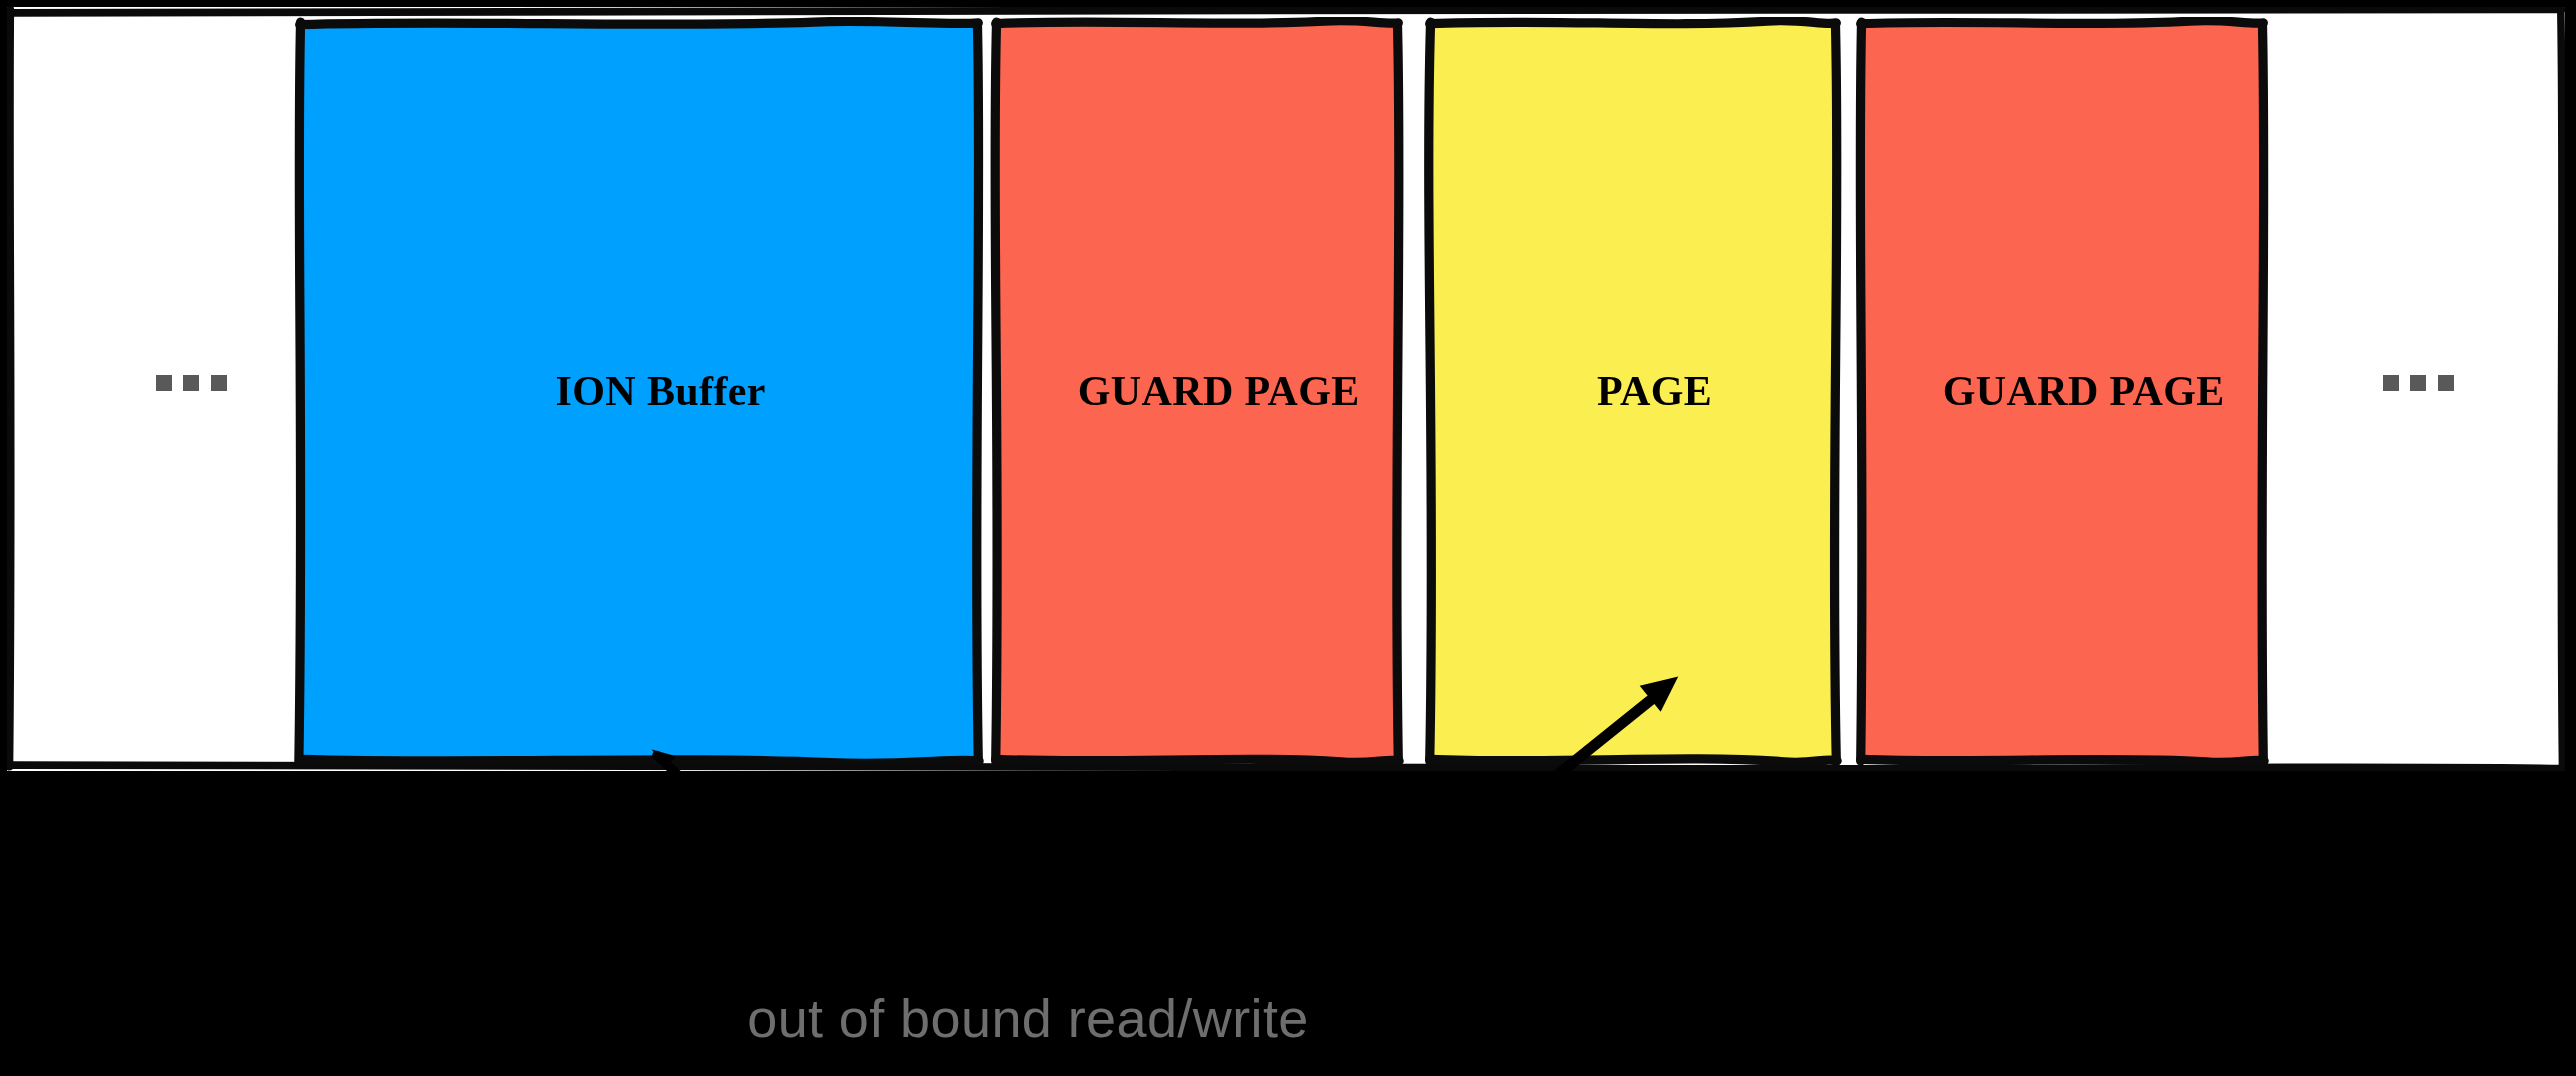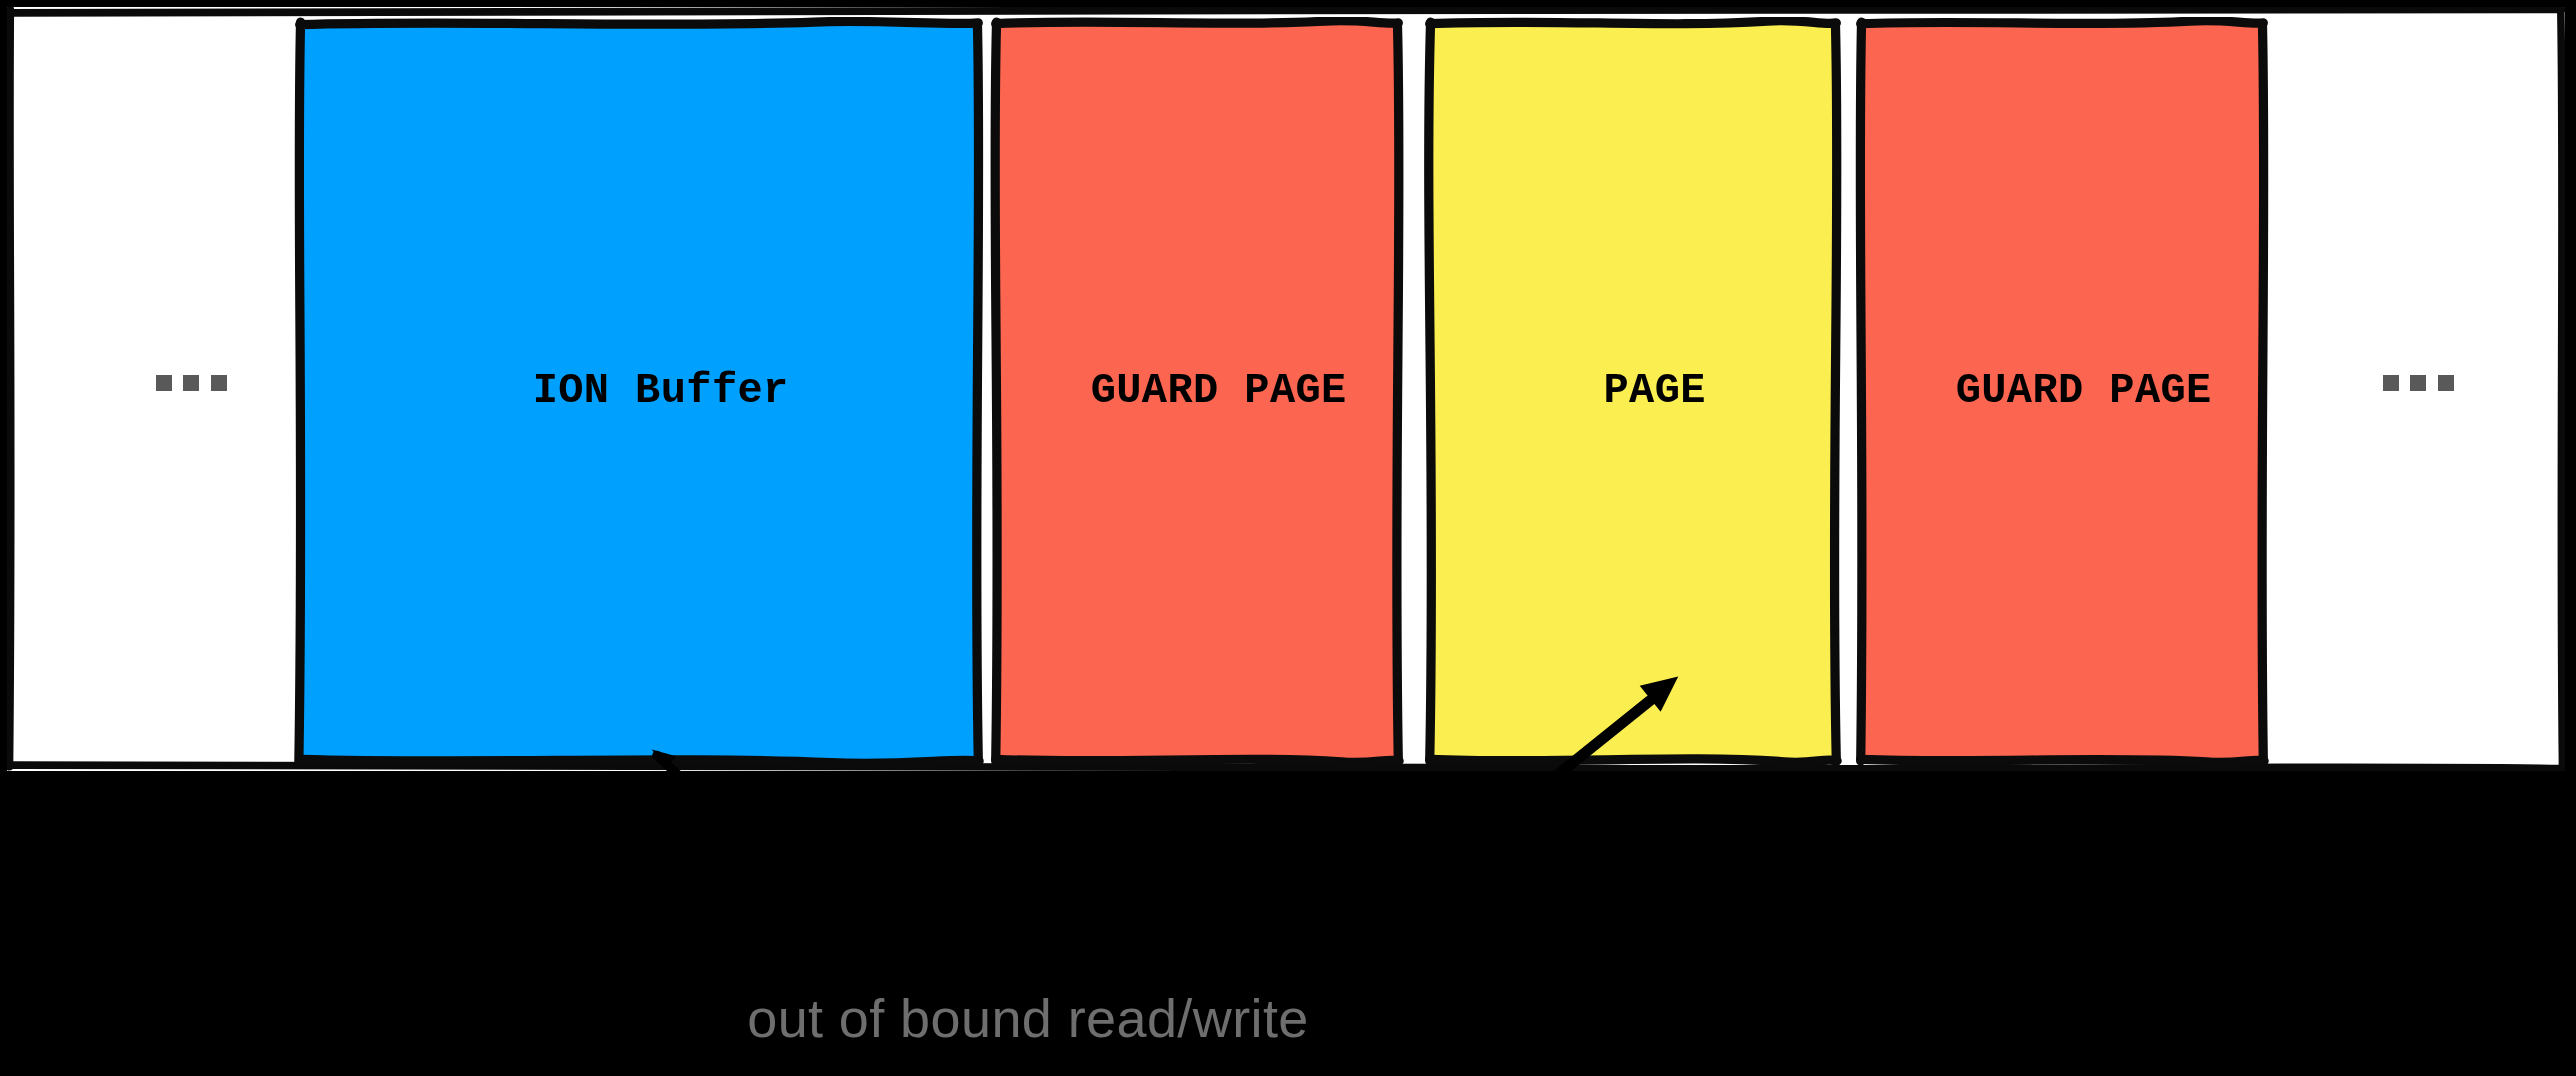"ION Buffer" .region-label { font-family: Liberation Mono, monospace -> Liberation Serif, serif }
